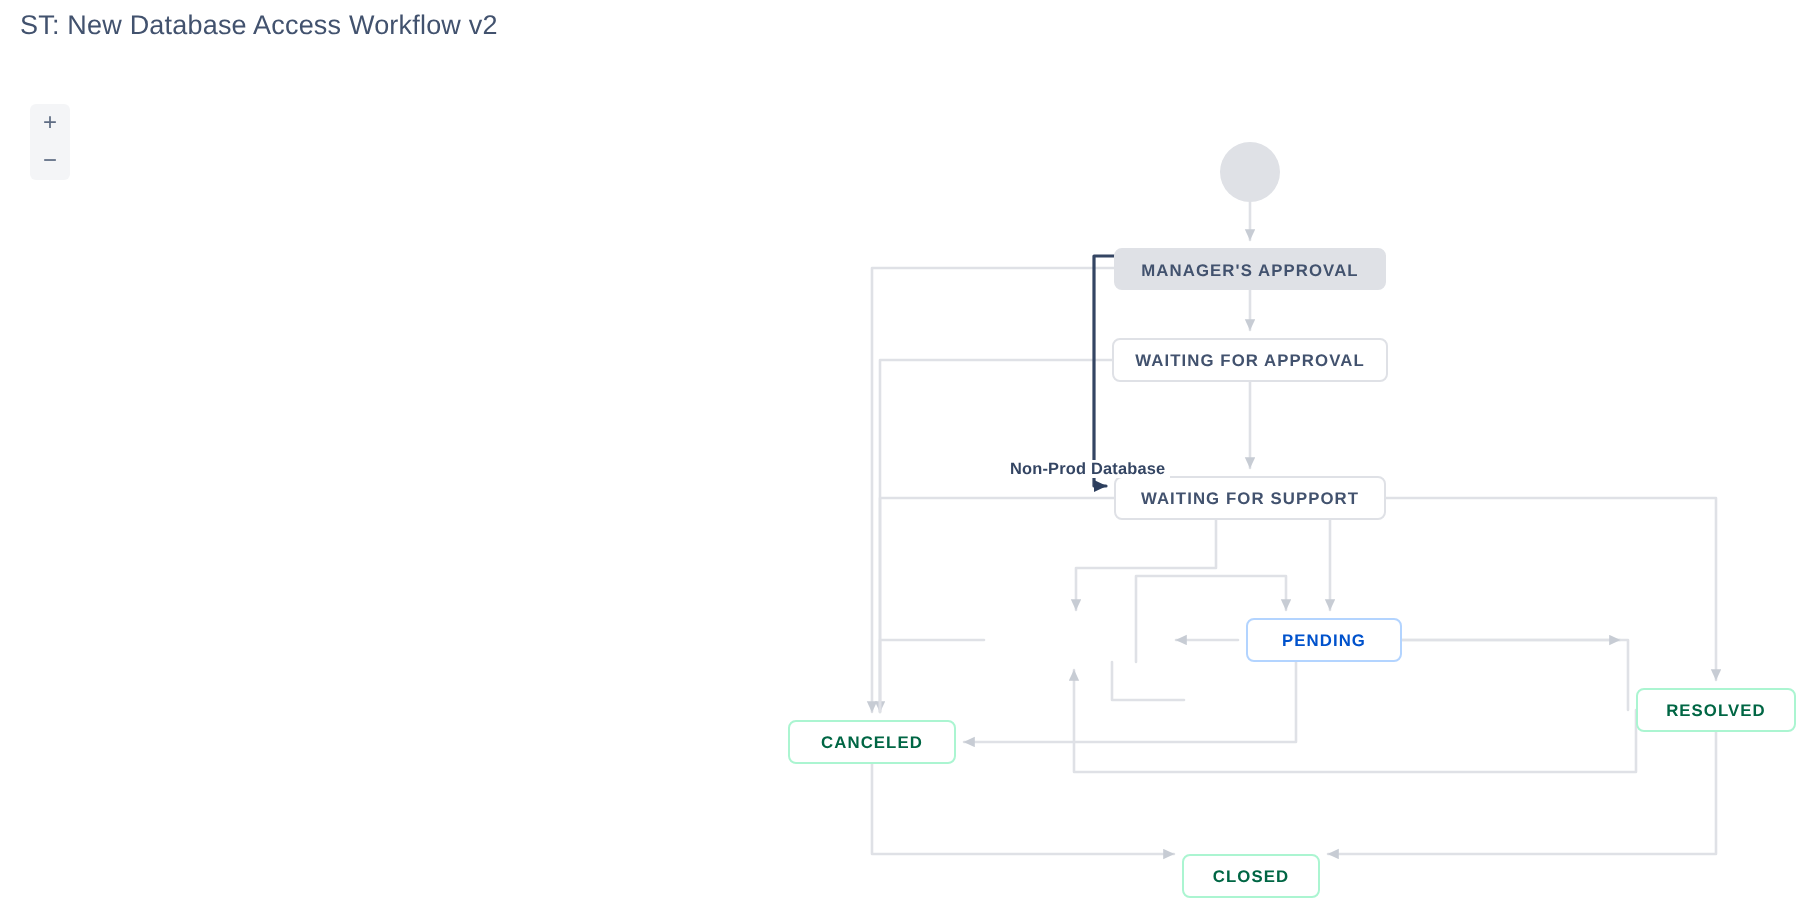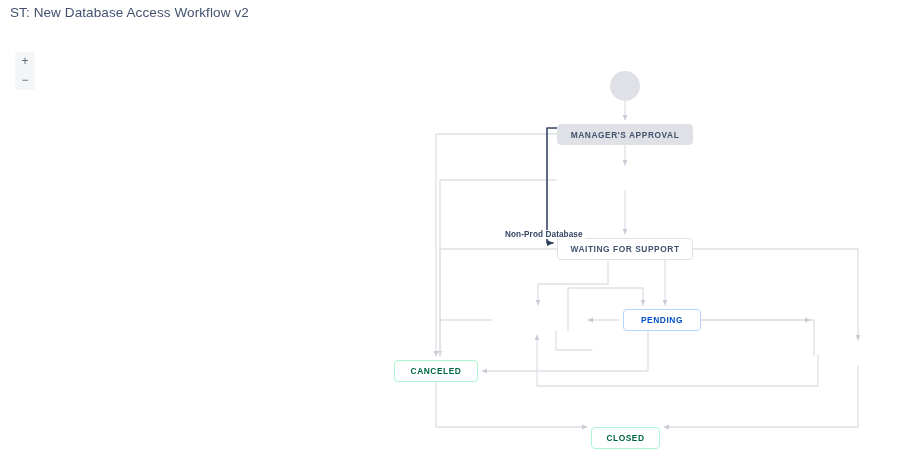"WAITING FOR APPROVAL" div.node { html: none -> <div> <span>WAITING FOR APPROVAL</span> </div> }
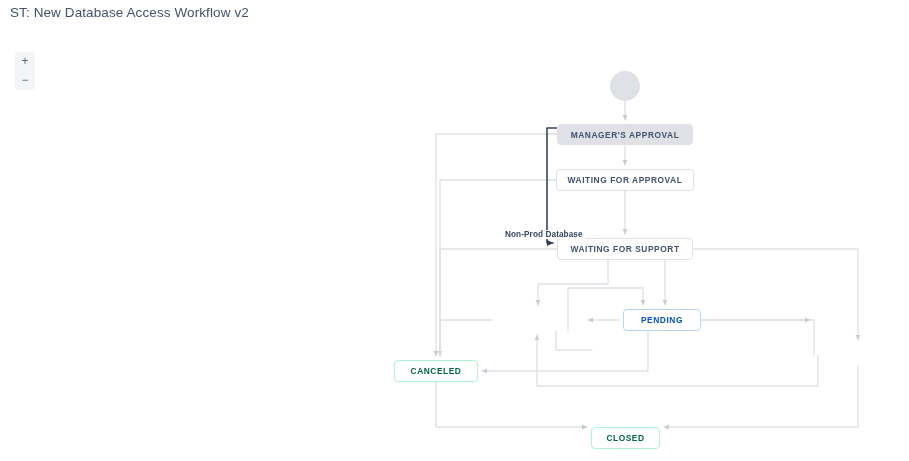"RESOLVED" div.node { html: none -> <div> <span>RESOLVED</span> </div> }
